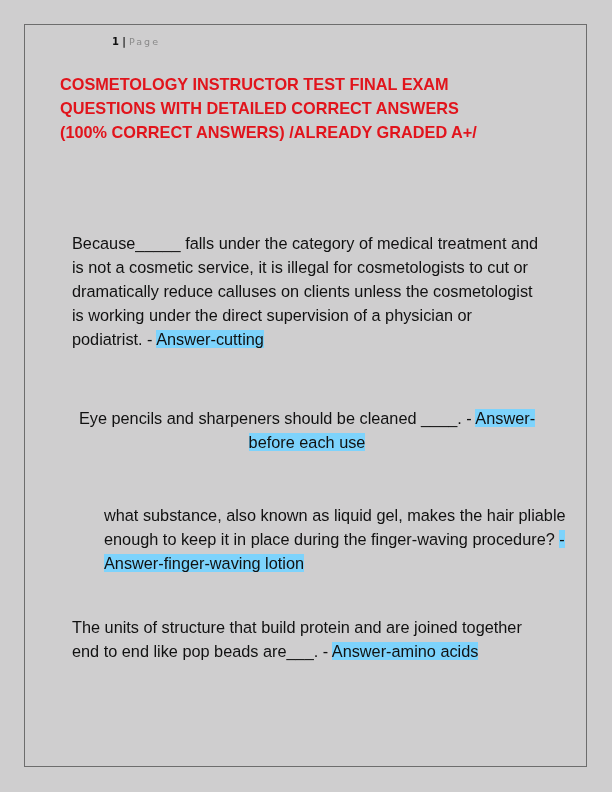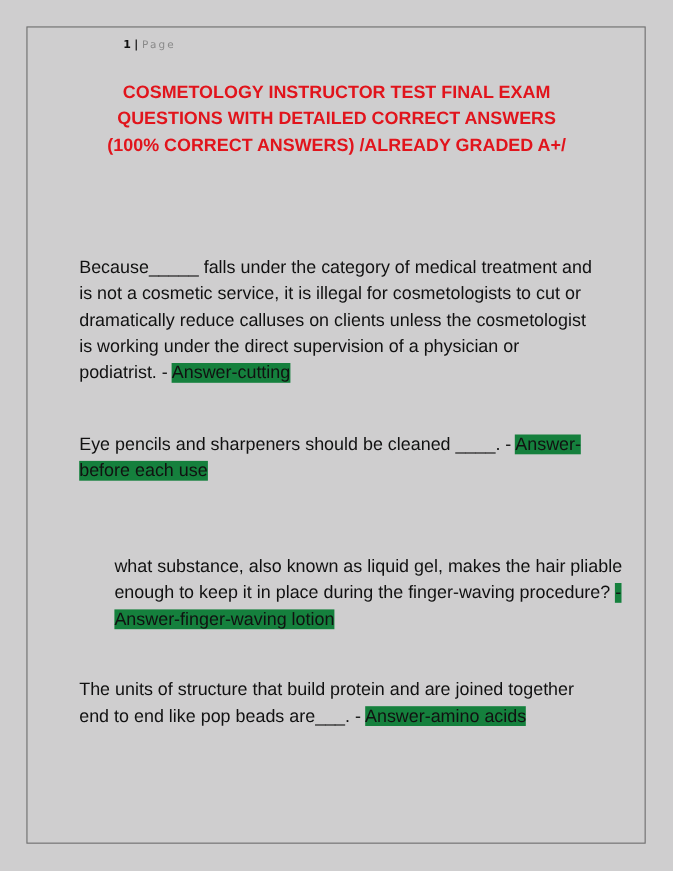"COSMETOLOGY INSTRUCTOR TEST FINAL EXAM" .title { text-align: center -> none }
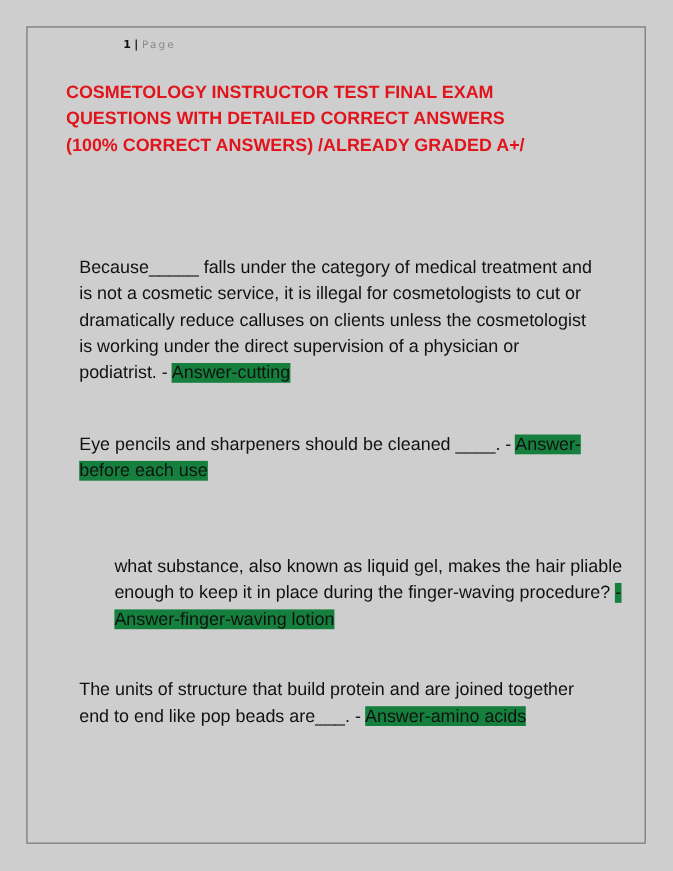"Answer-cutting" .hl { background: #15803d -> #7dd3fc }
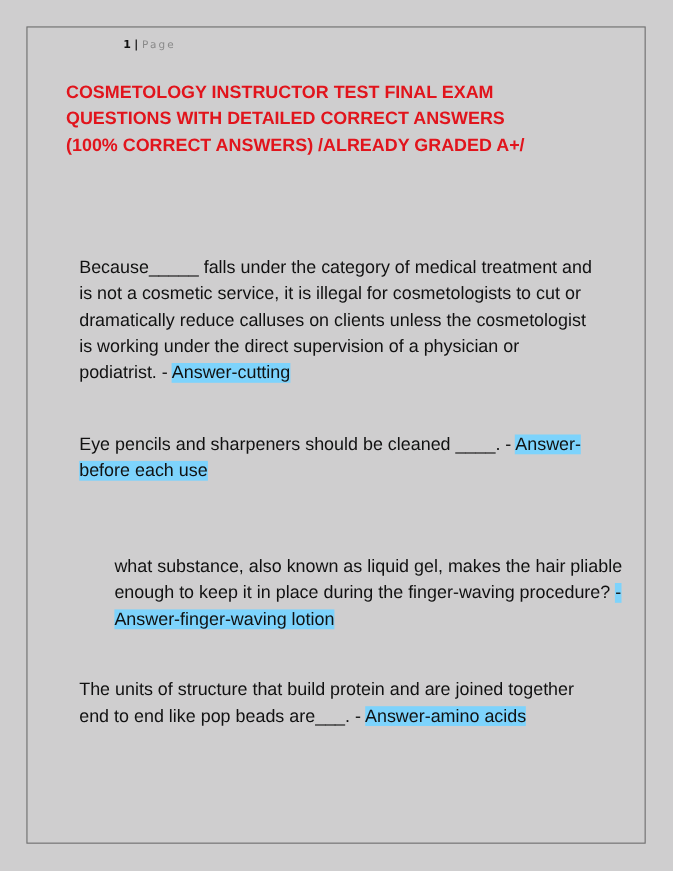"Eye pencils and sharpeners should" div.qa { text-align: none -> center; top: 392px -> 406px }
